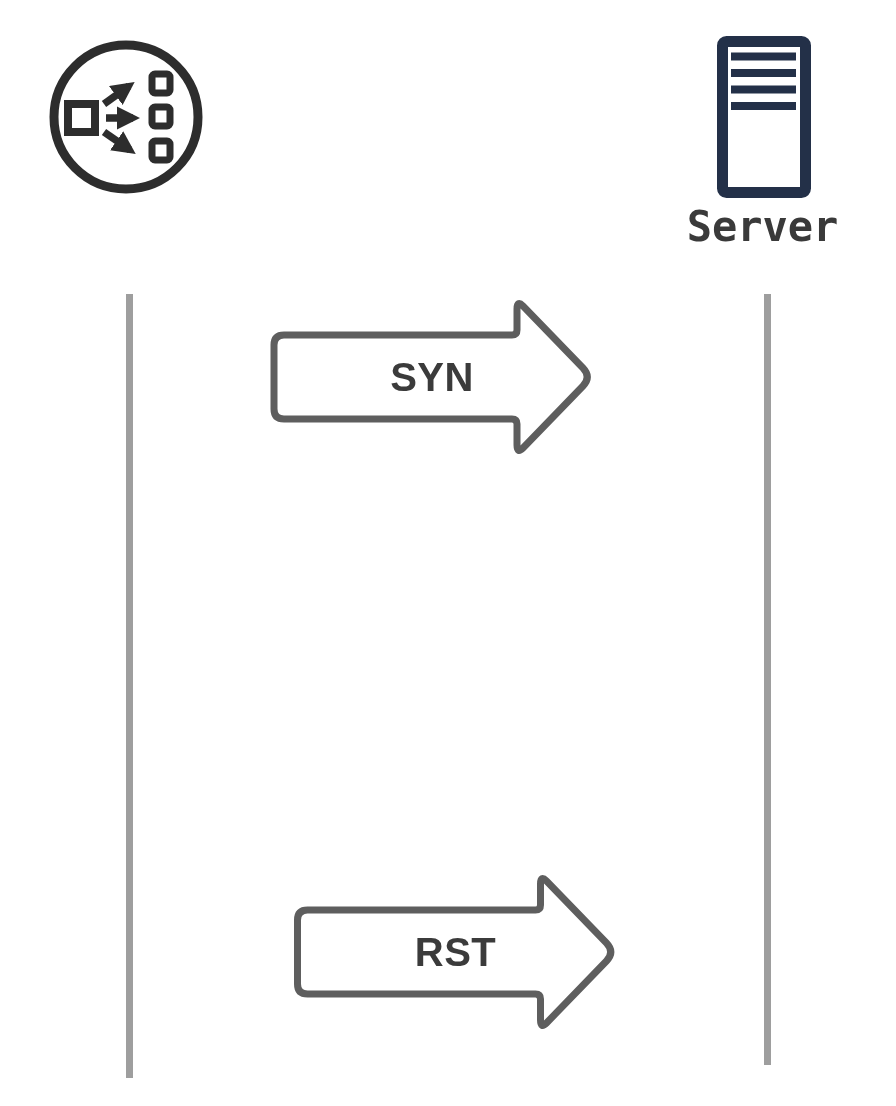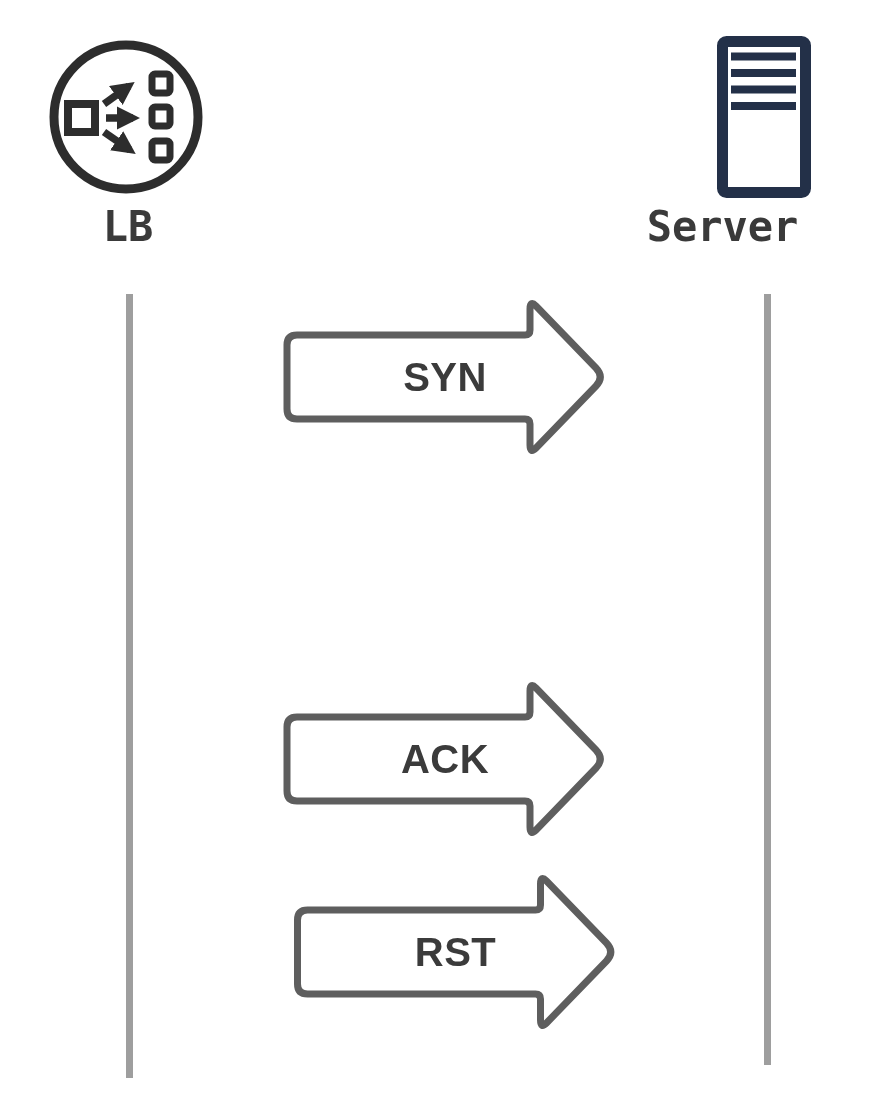"LB" div.actor-label { html: <div>LB</div> -> none }
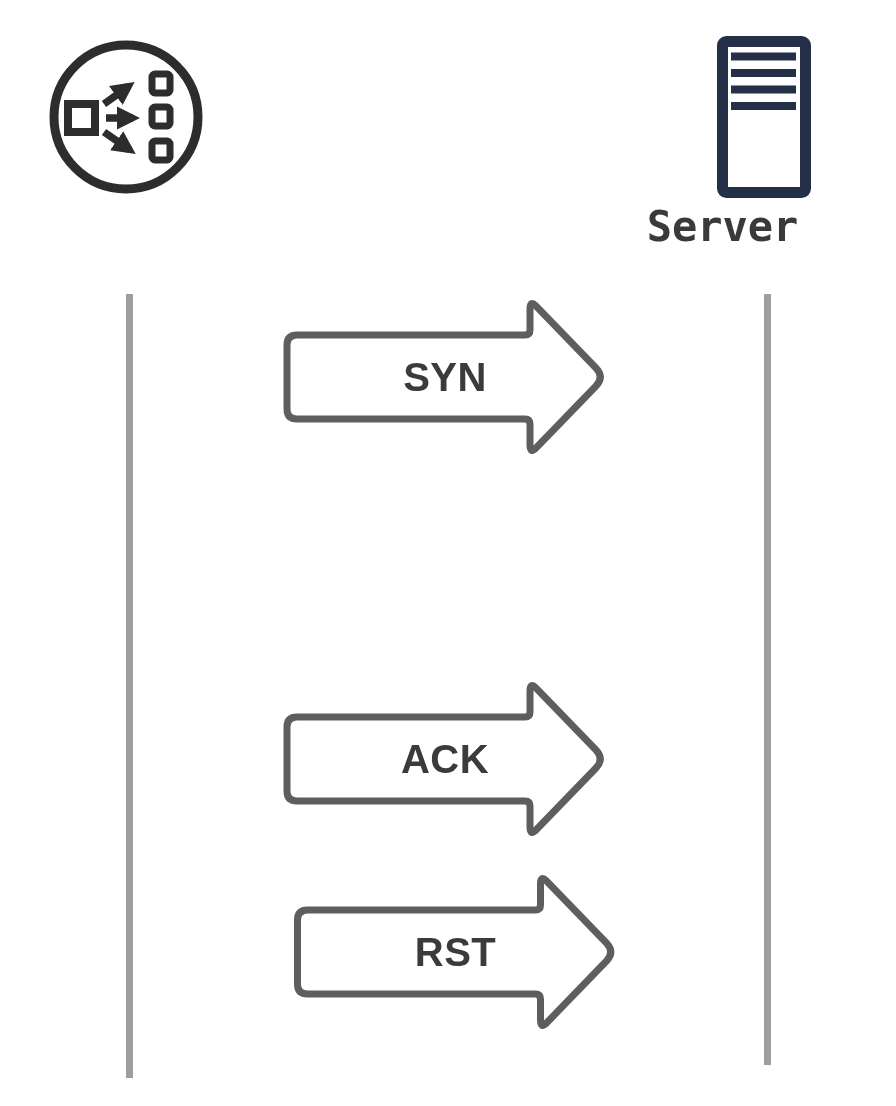"Server" .actor-label.server { left: 640px -> 680px }
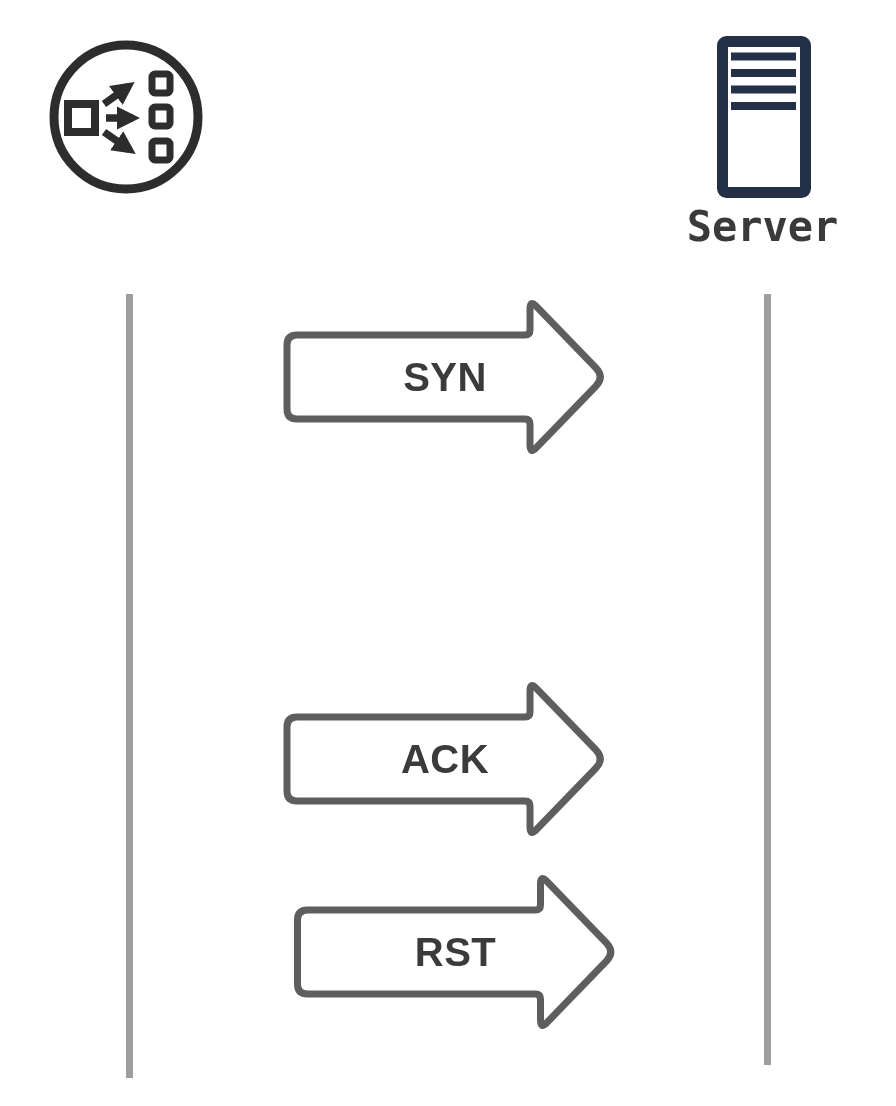"SYN" .msg-syn { left: 283px -> 270px }
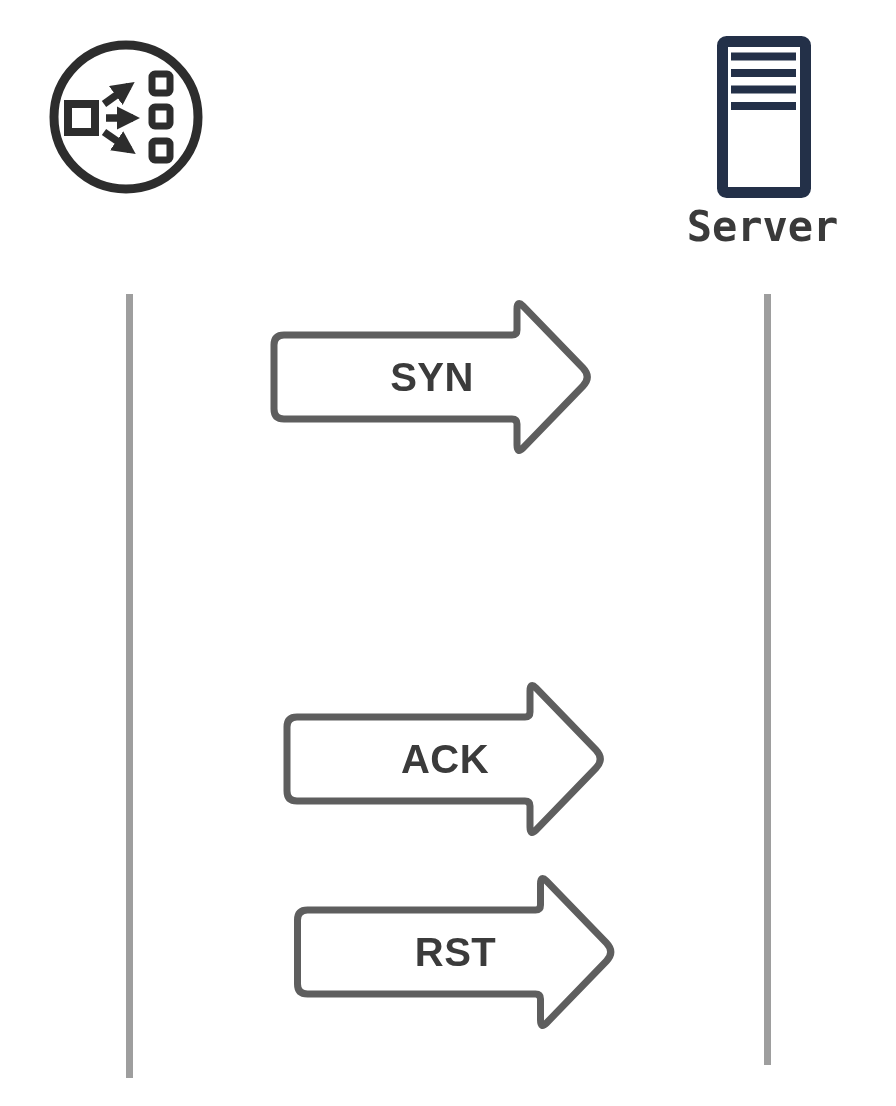"ACK" div.message { html: <div> <svg> <path></path> </svg> <span>ACK</span> </div> -> none }
